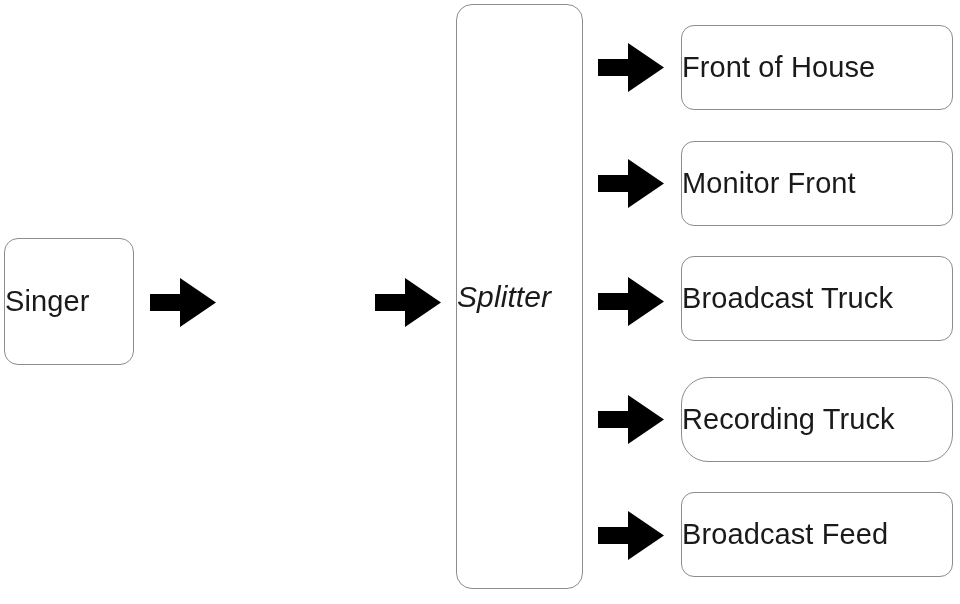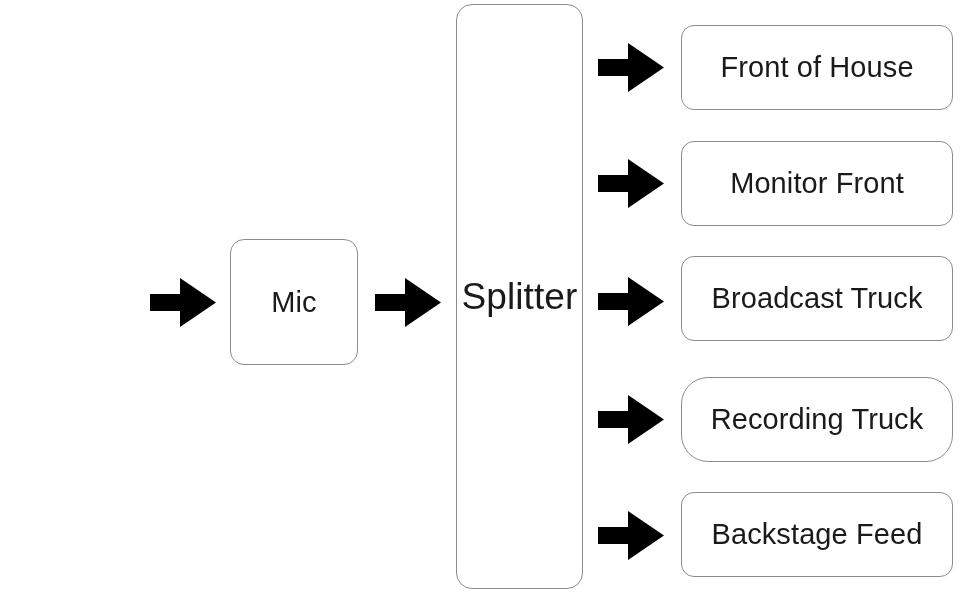"Front of House" .node { justify-content: center -> none }
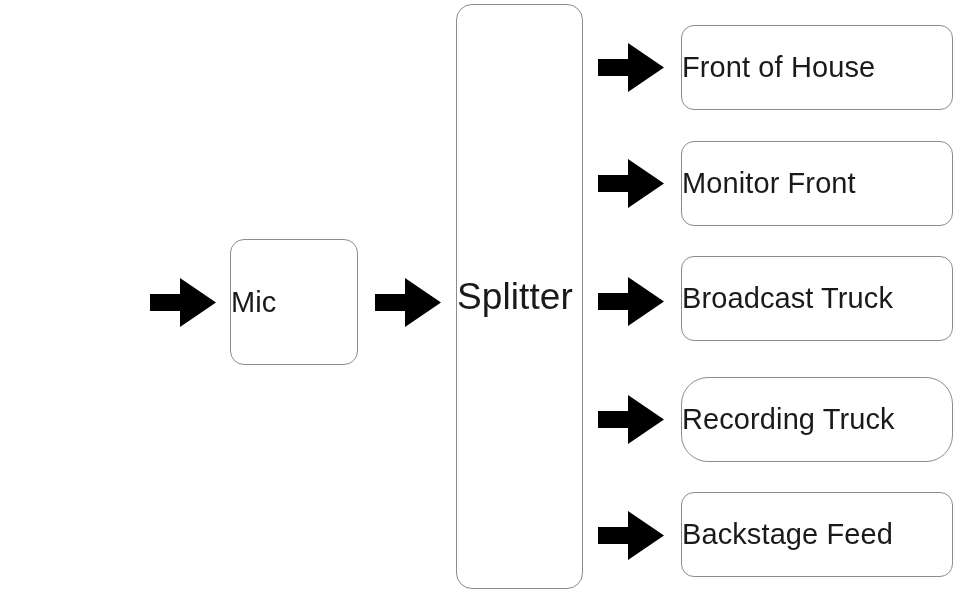"Singer" div.node { html: none -> <div> <span>Singer</span> </div> }
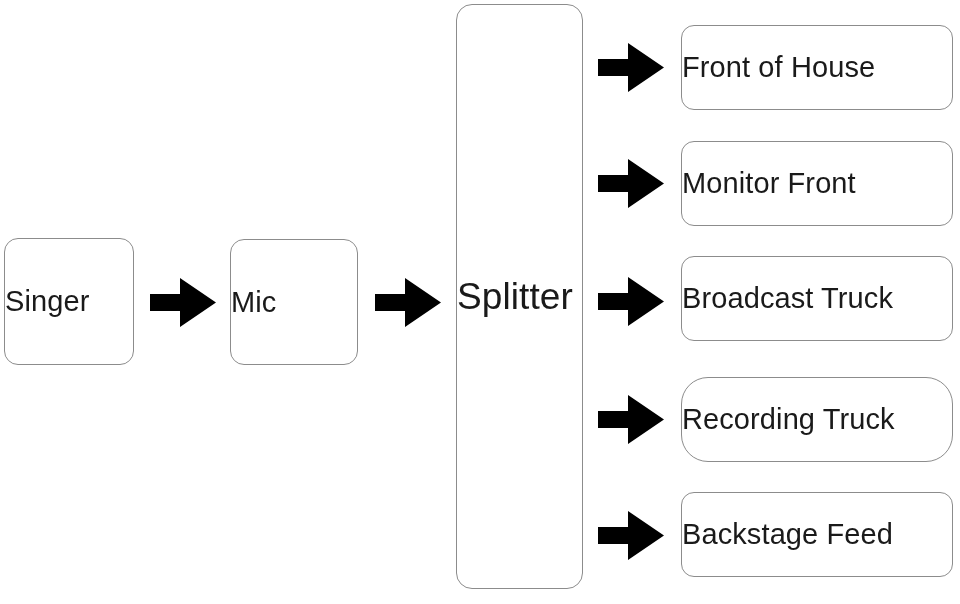"Mic" div.node { html: <div> <span>Mic</span> </div> -> none }
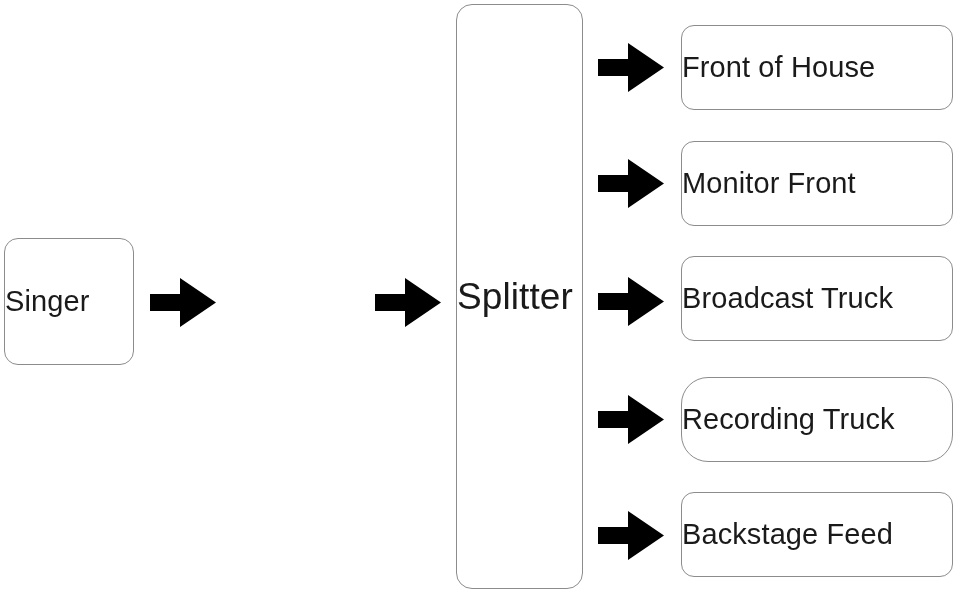"Splitter" #node-splitter .node-label { font-size: 37px -> 30px; font-style: none -> italic }
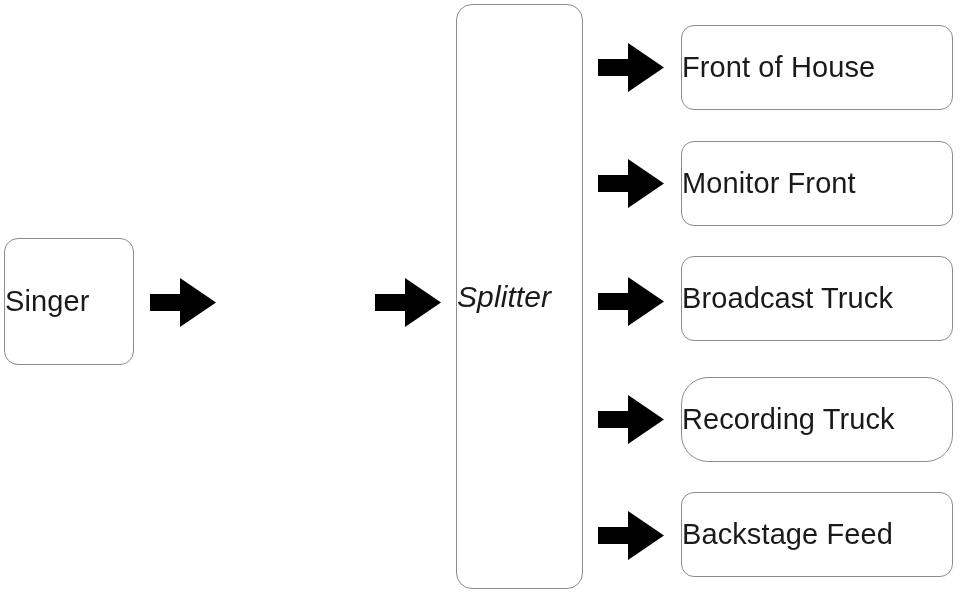"Backstage Feed" span.node-label { text: Backstage -> Broadcast }
